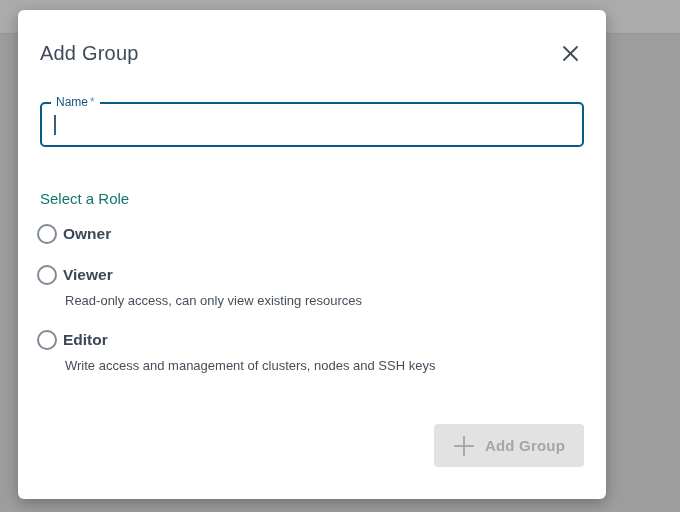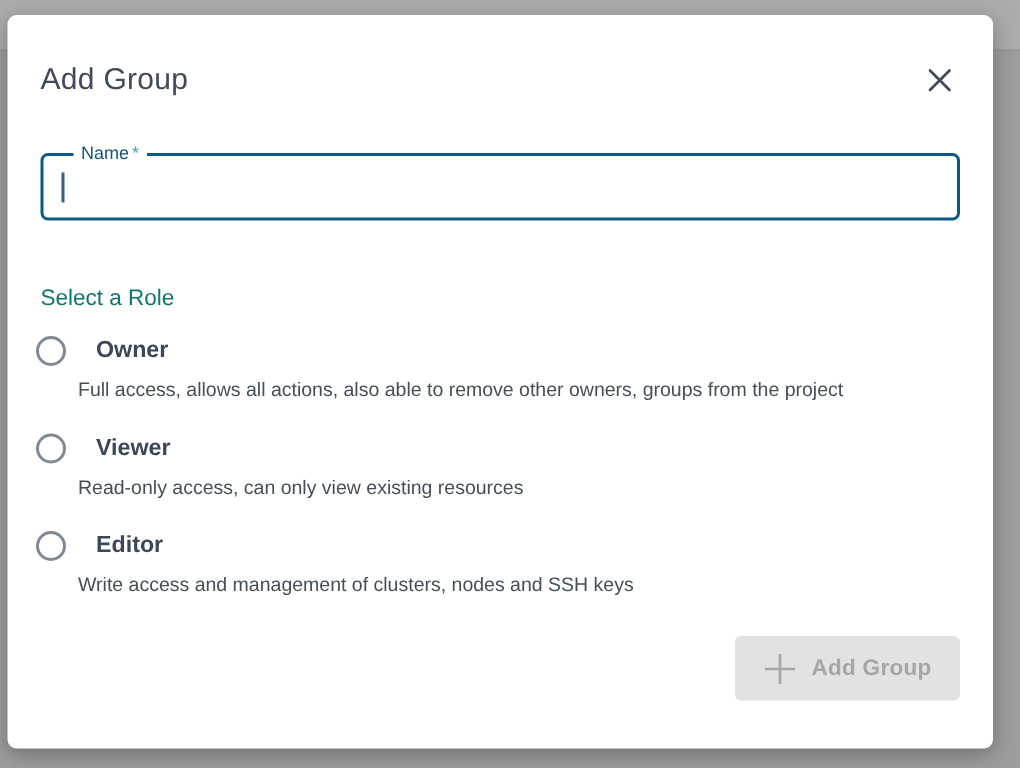"Add Group" .modal { left: 5px -> 18px; width: 657px -> 588px }
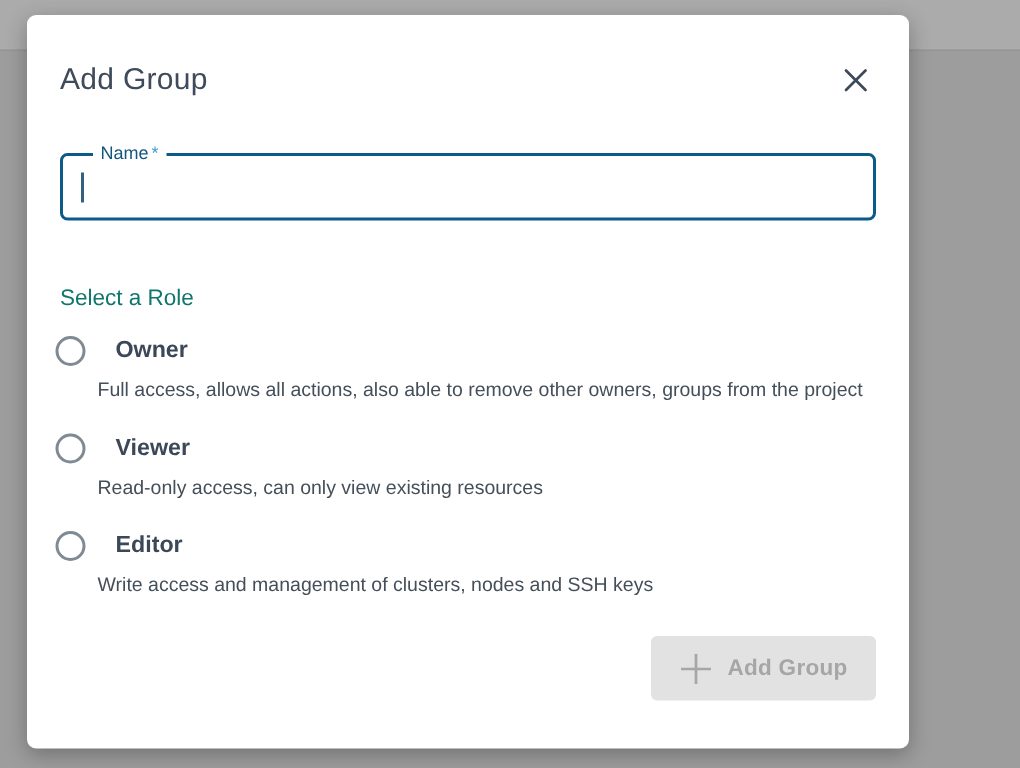"Name *" .field-label { margin-left: 11px -> none }
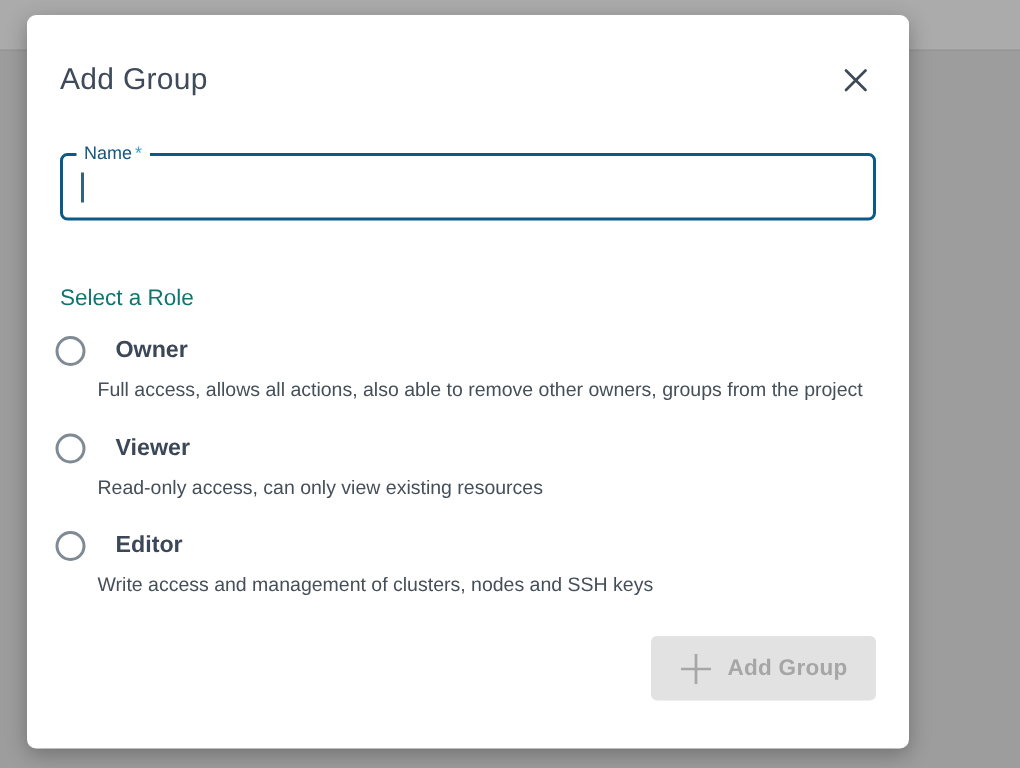"Owner" .role-head { gap: 20px -> 6px }
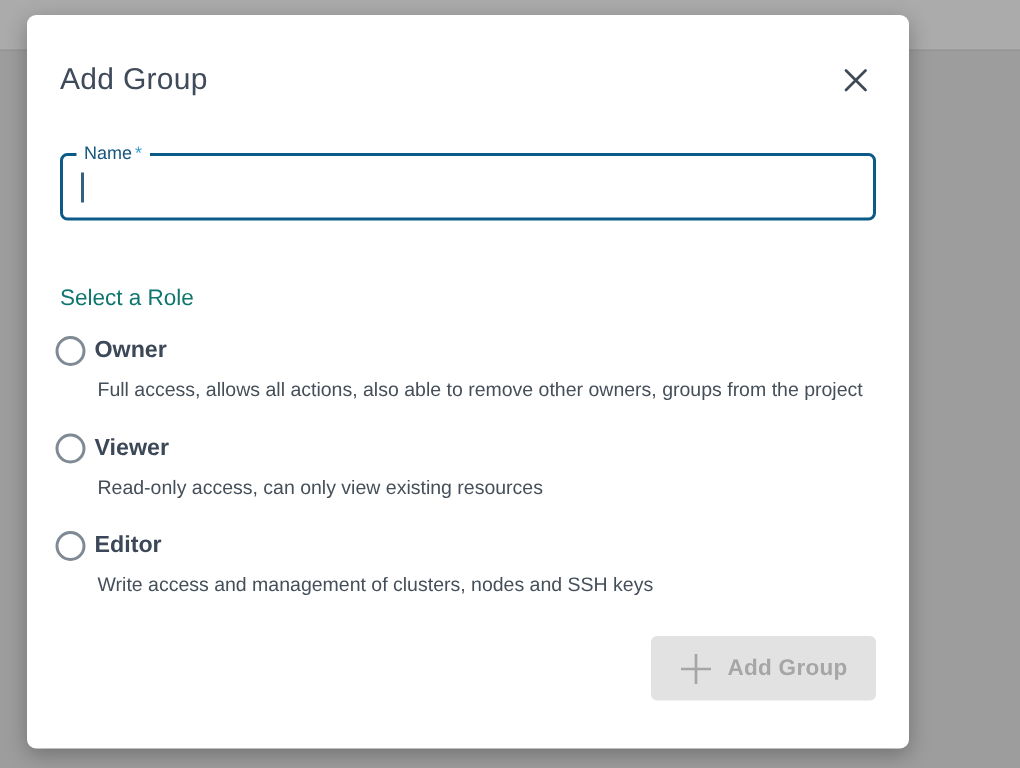"Full access, allows all actions," div.role-desc { html: <div>Full access, allows all actions, also able to remove other owners, groups from the project</div> -> none }
